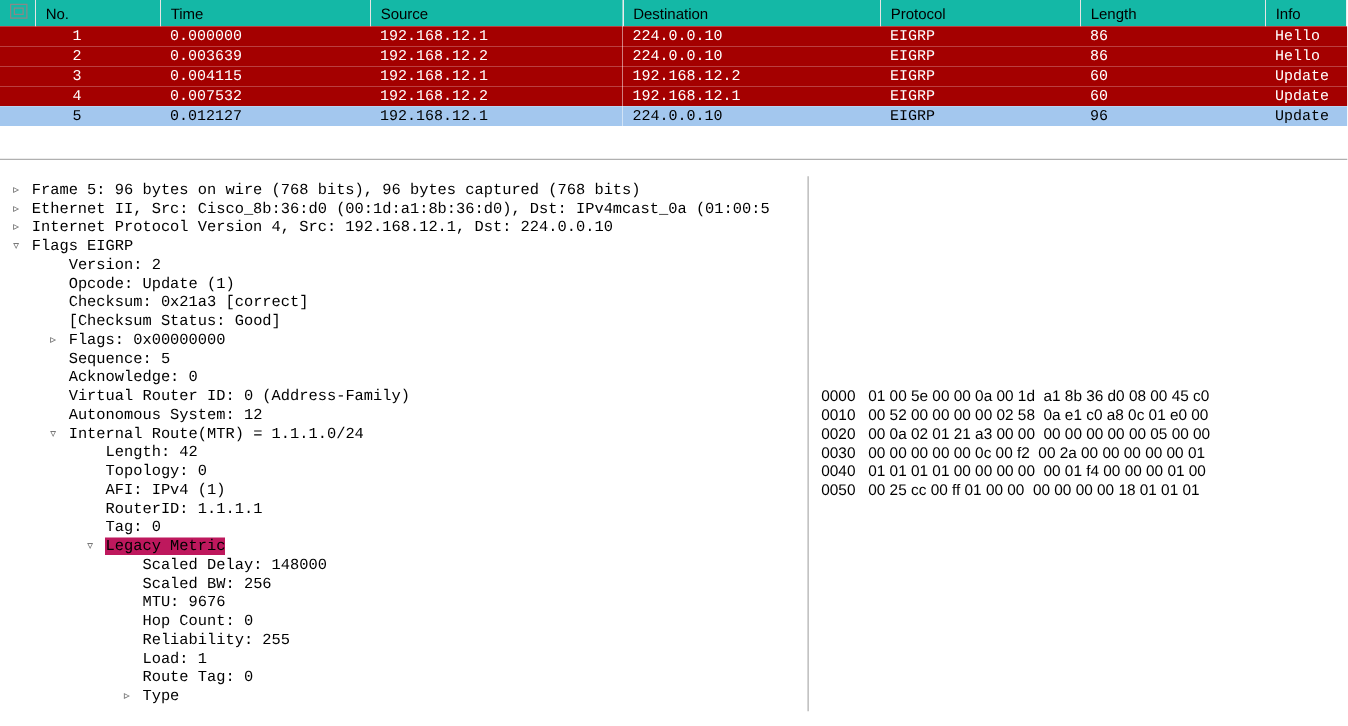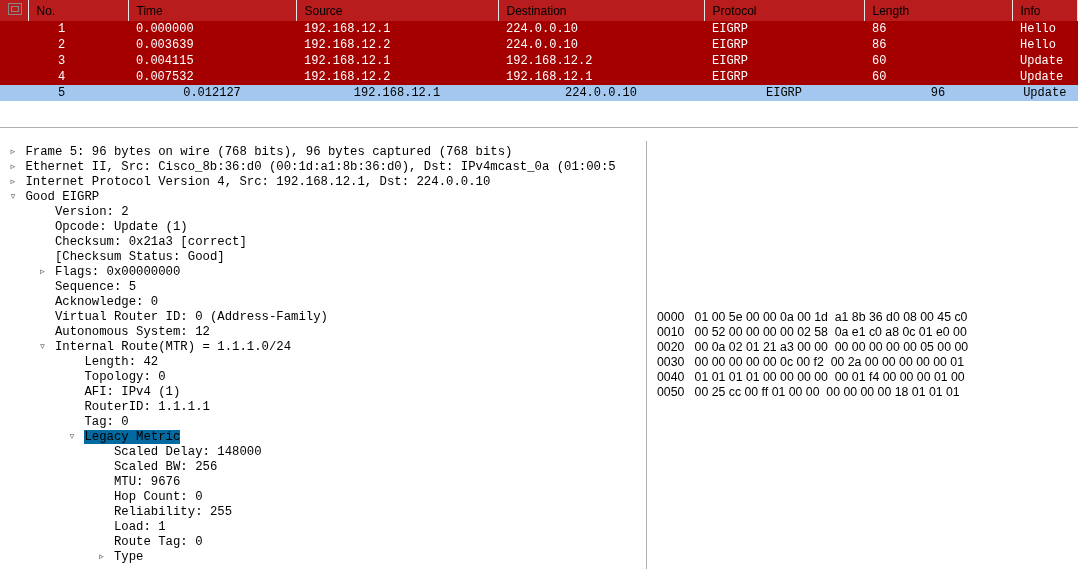"No." .packet-list th { background: #b91c1c -> #14b8a6 }
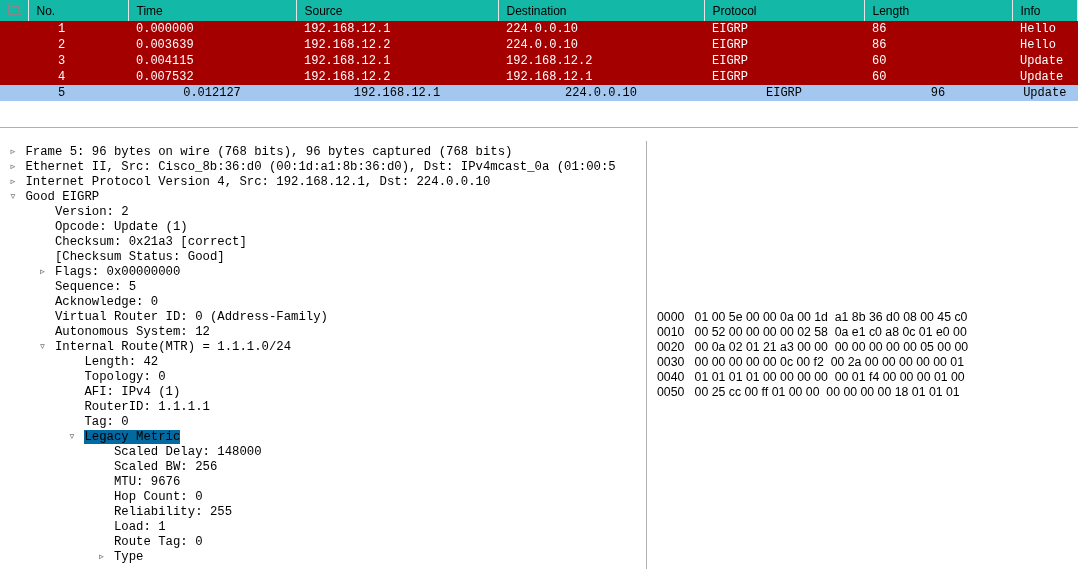"0.012127" .packet-list tr.sel-row td { text-align: center -> none }
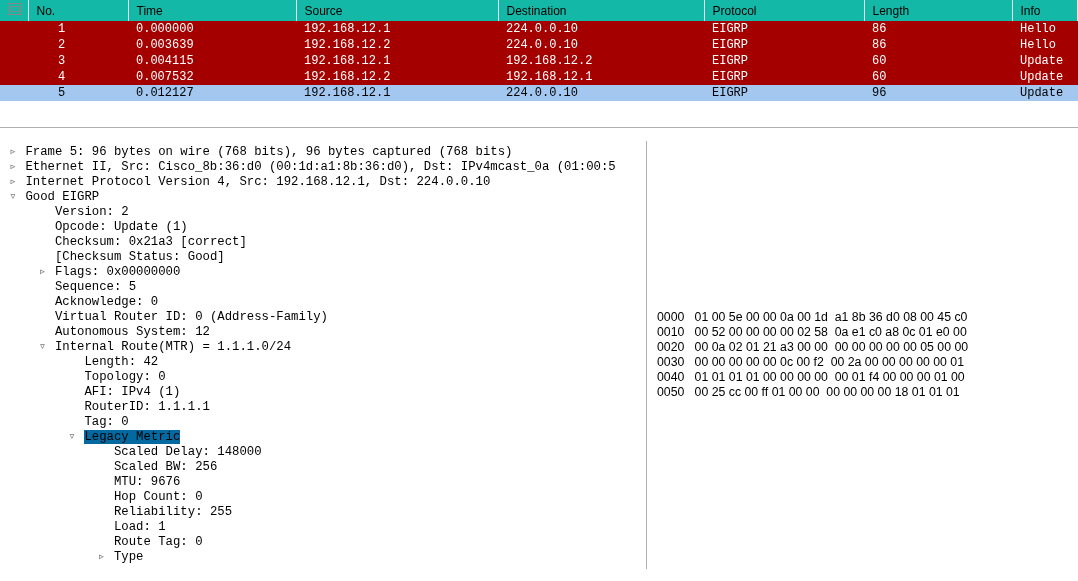"Good EIGRP" span { text: Good -> Flags }
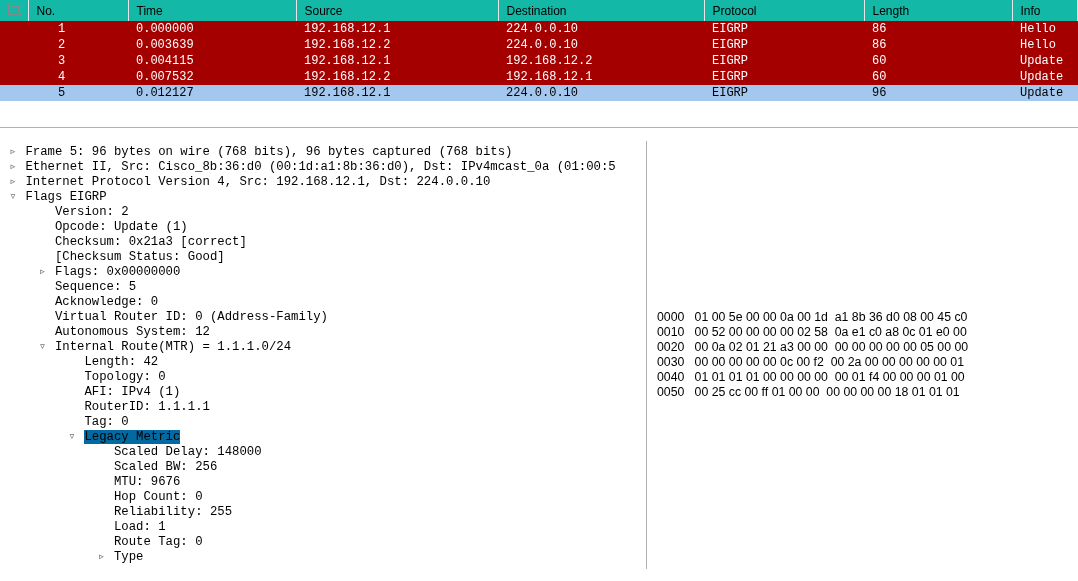"Legacy Metric" .hl { background: #0369a1 -> #be185d }
